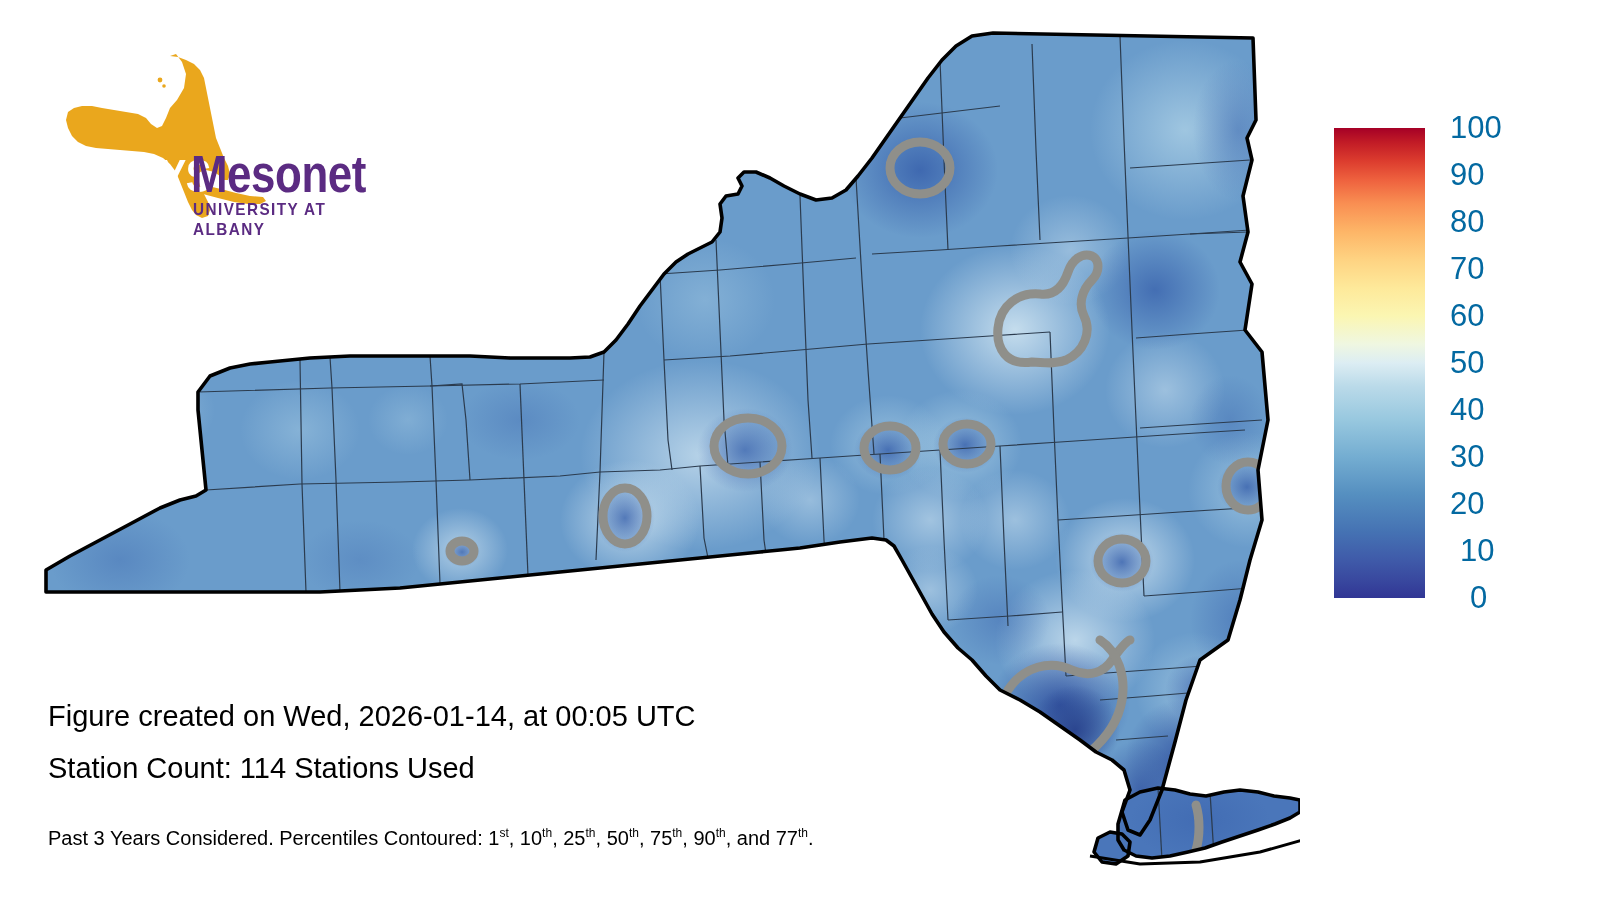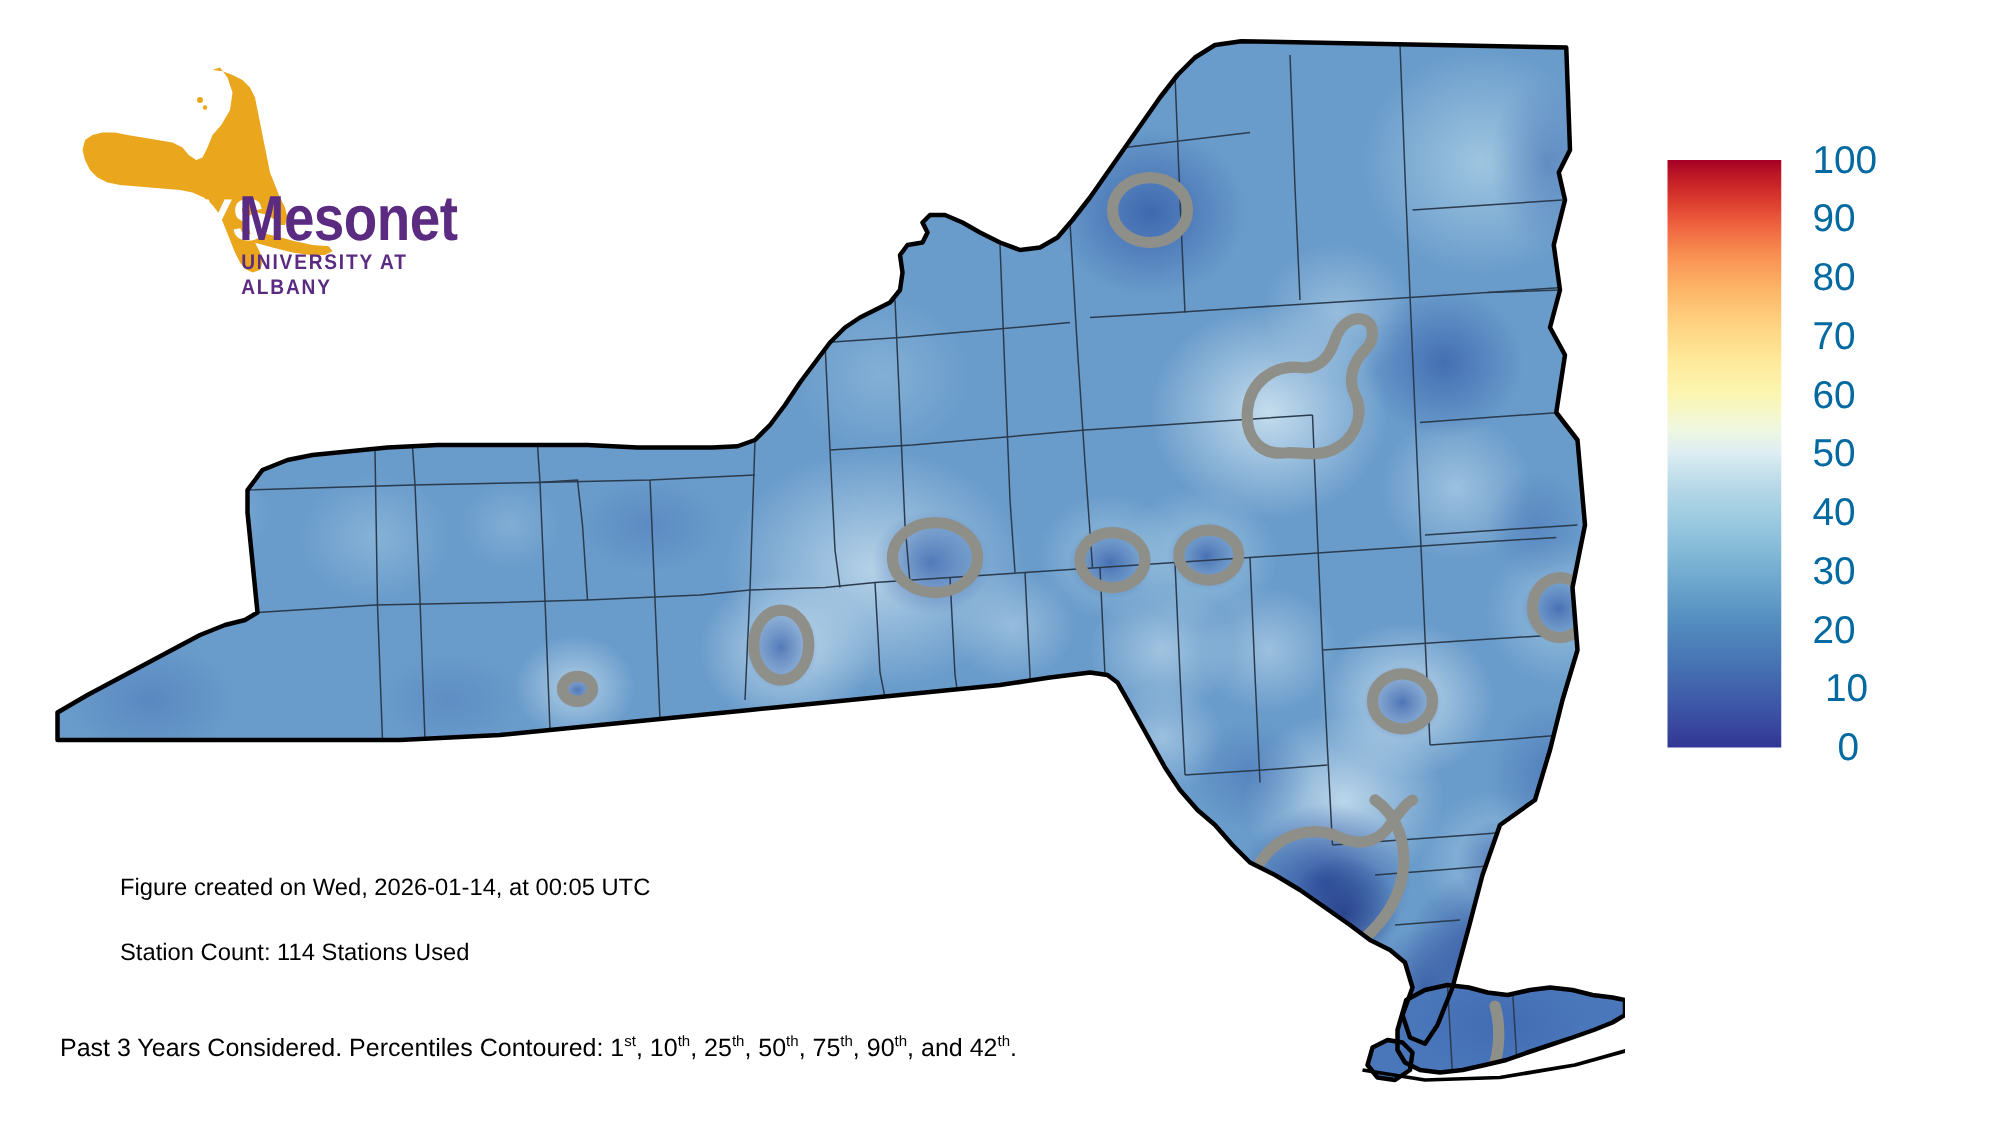"Figure created on Wed, 2026-01-14," .subline { font-size: 19px -> 29px; margin-left: 48px -> none }
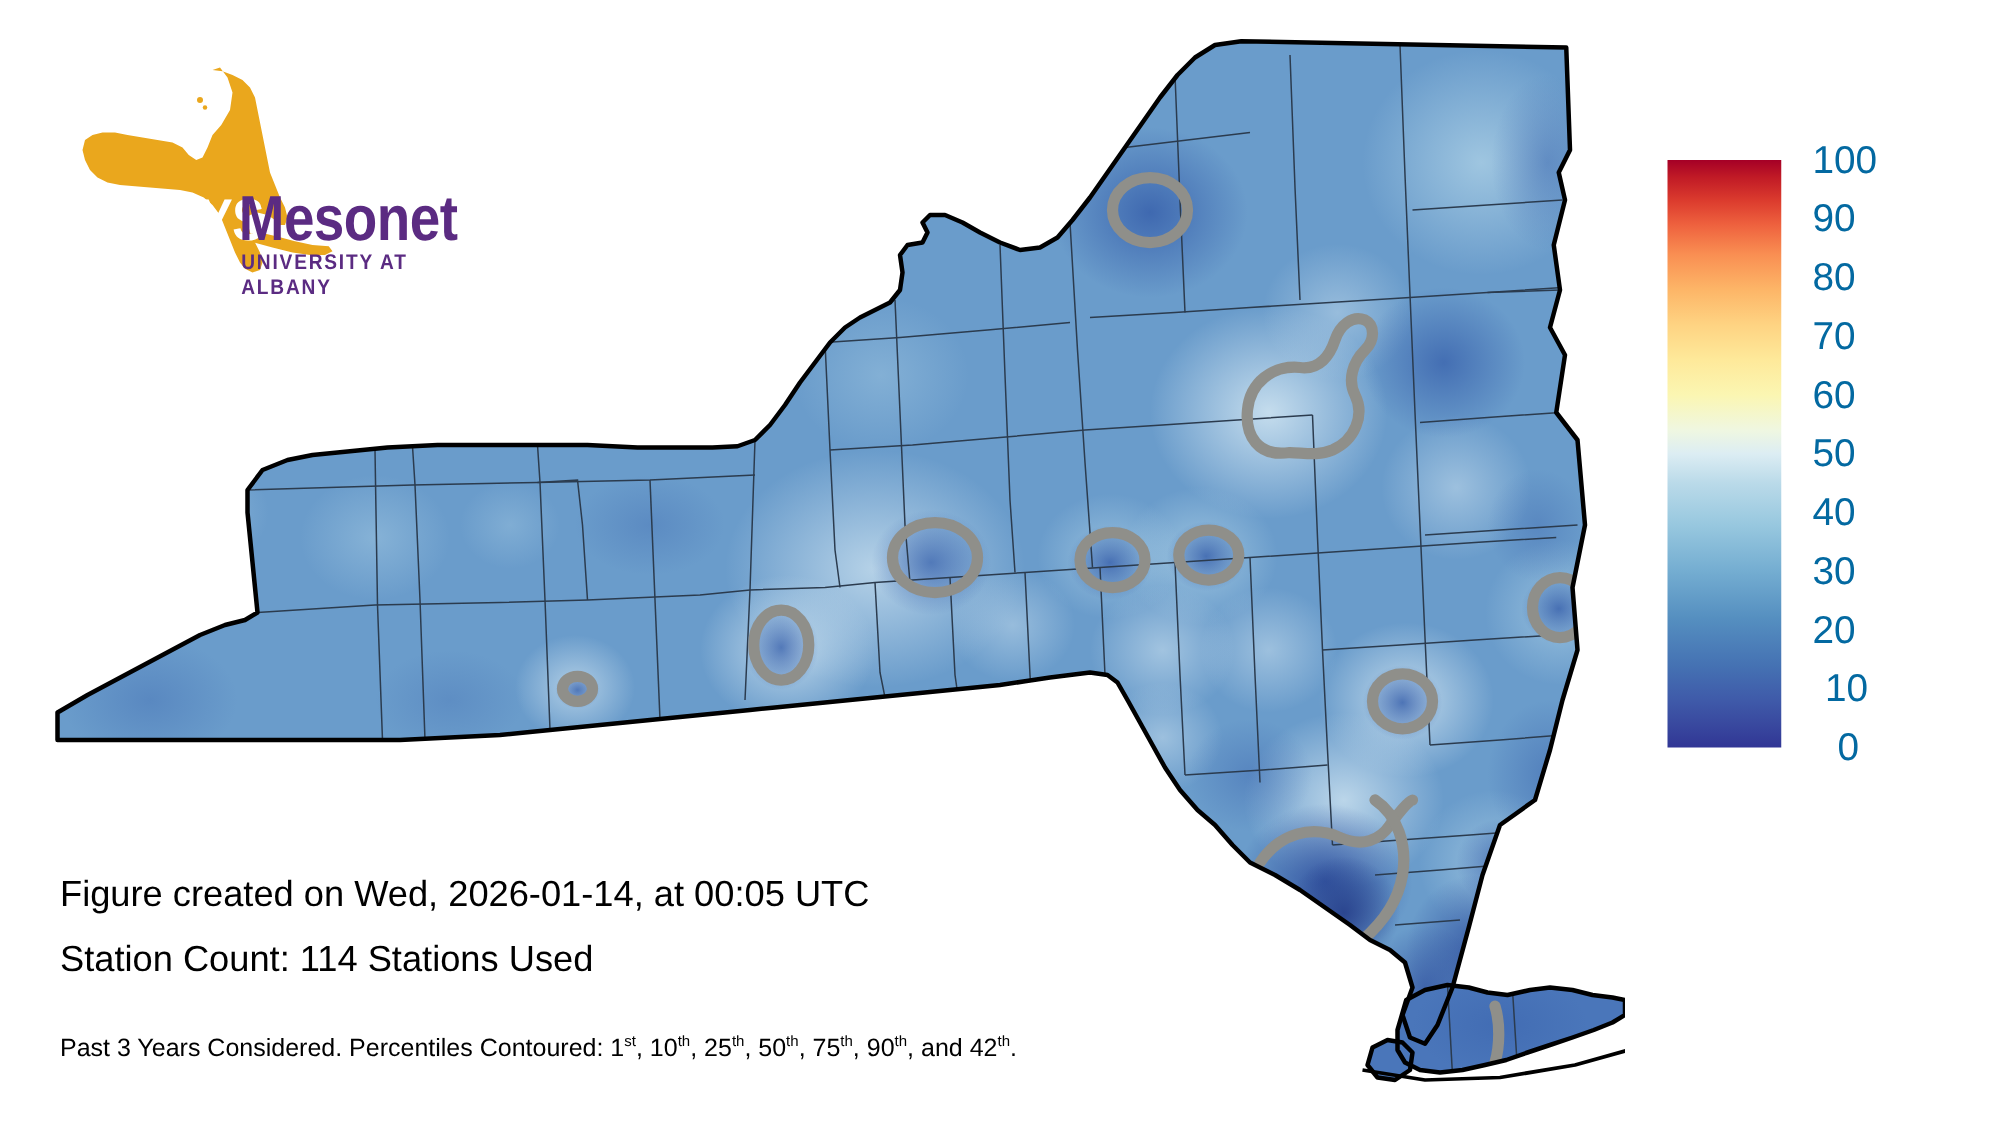"42" span { text: 42 -> 77 }
